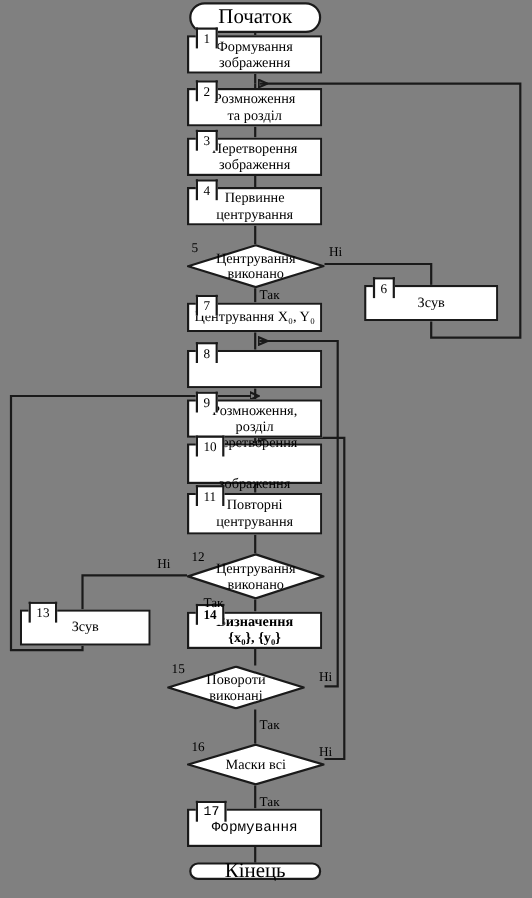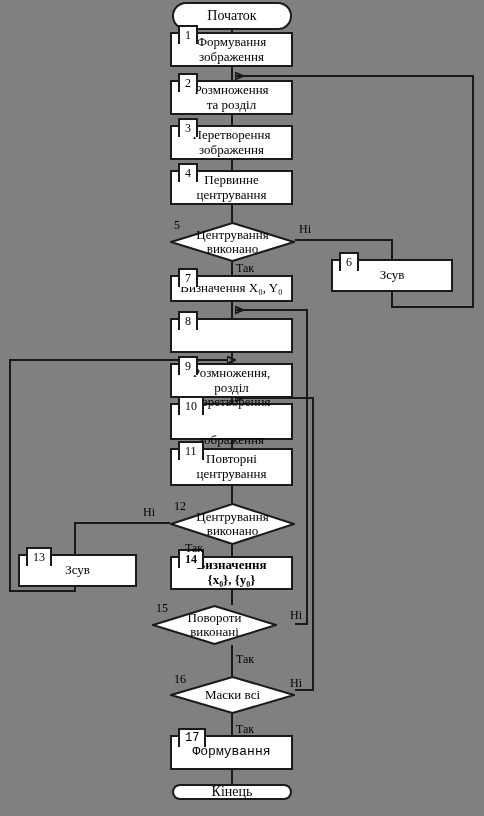"Початок" .terminal { font-size: 14px -> 19px }
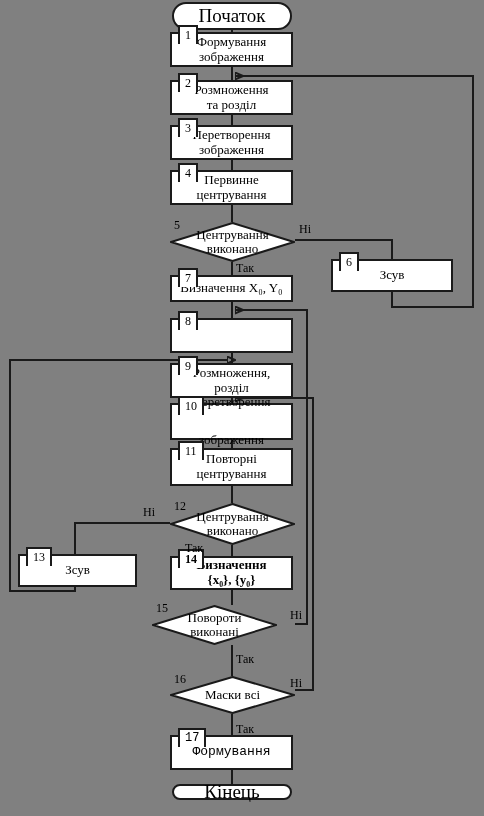"Визначення X₀, Y₀" span.ln { text: Визначення -> Центрування }
